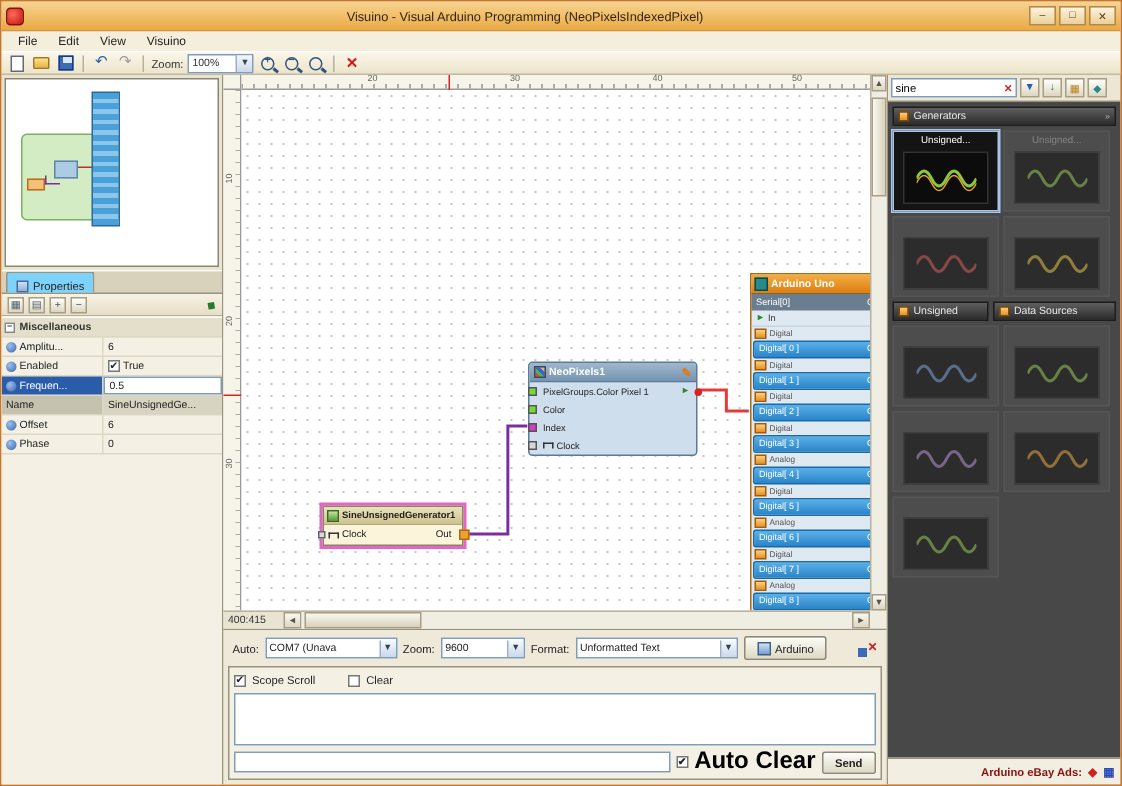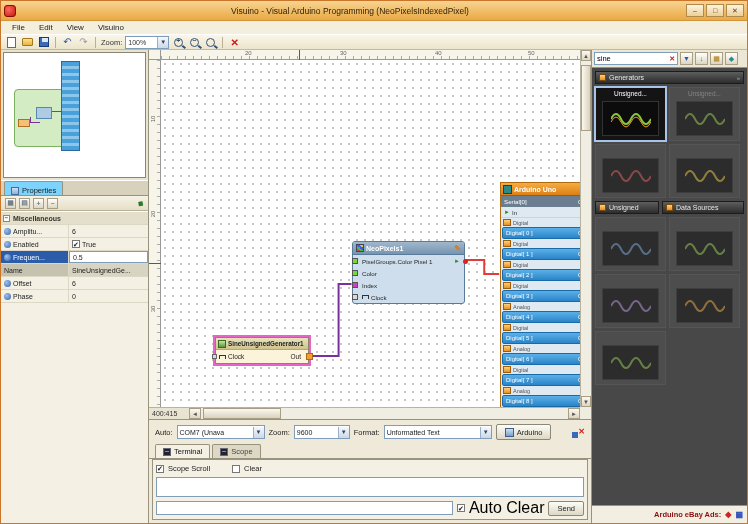"Terminal" div.termtabs { html: <div> <div> <span></span> <span>Terminal</span> </div> <div> <span></span> <span>Scope</span> </div> </div> -> none }
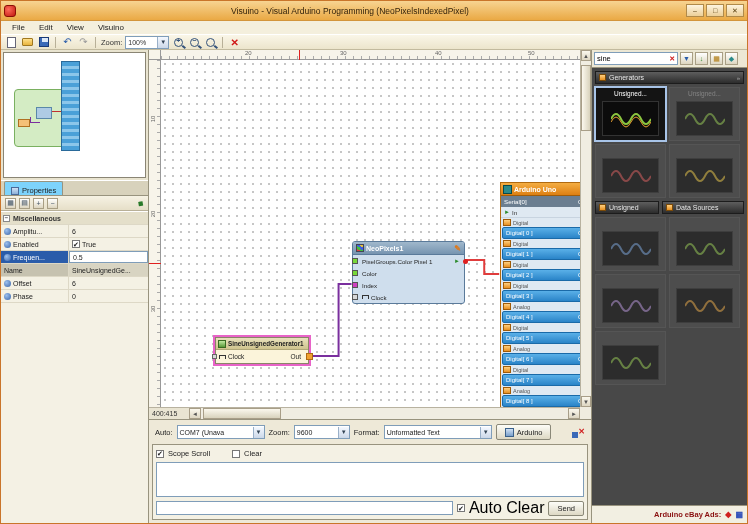"Auto Clear" .sendrow { font-weight: none -> bold }
